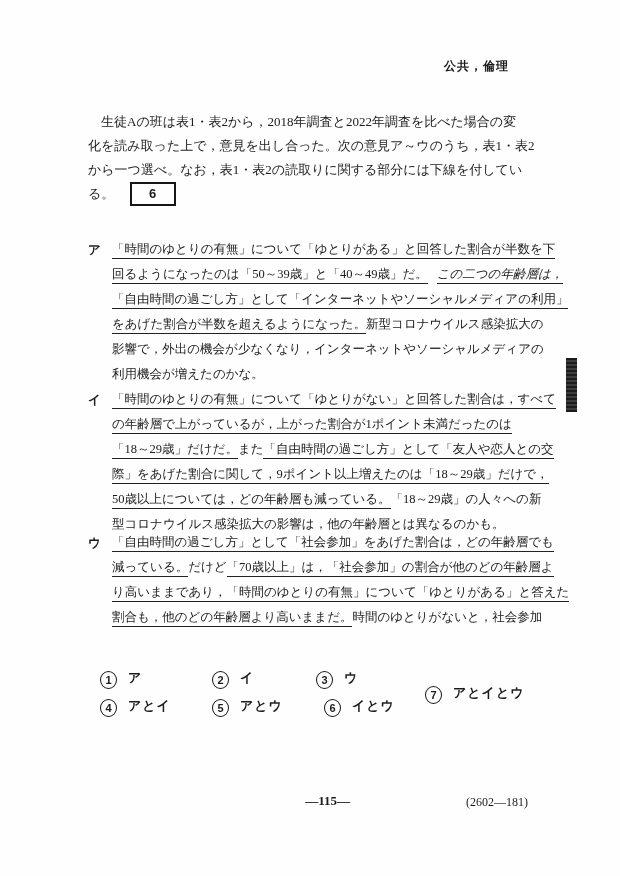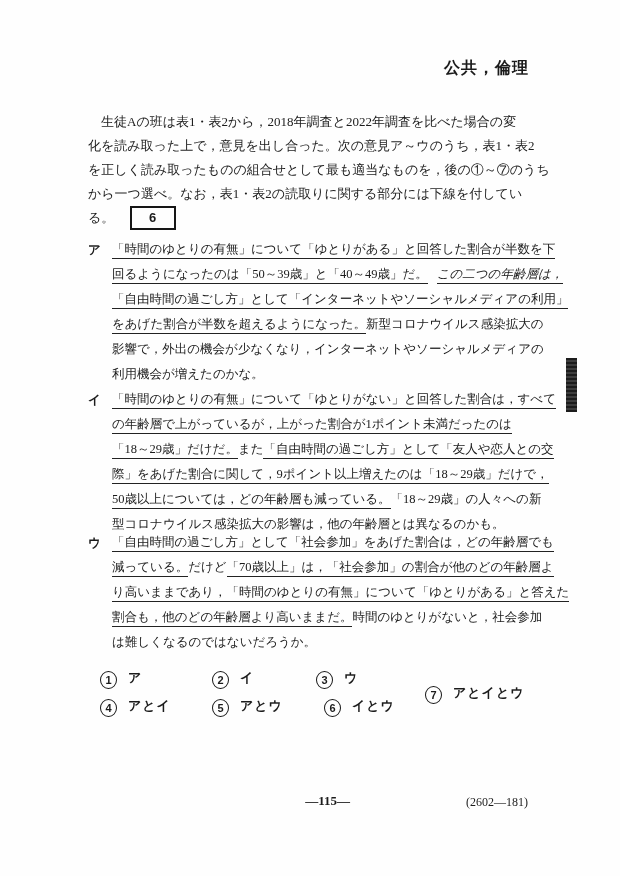"公共，倫理" .header { font-size: 16px -> 12px }
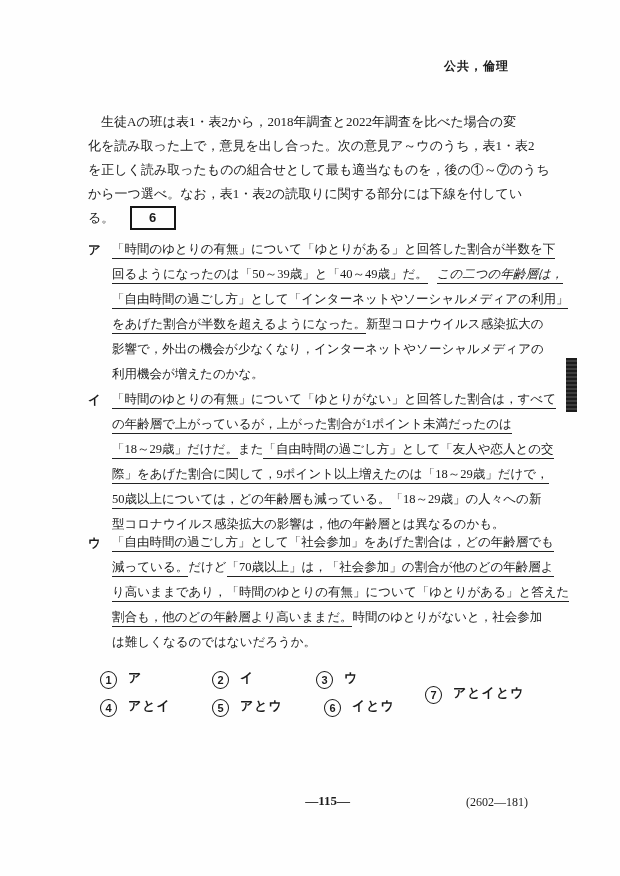"を正しく読み取ったものの組合せとして最も適当なものを，後の①～⑦のうち" div.iline { html: <div>を正しく読み取ったものの組合せとして最も適当なものを，後の①～⑦のうち</div> -> none }
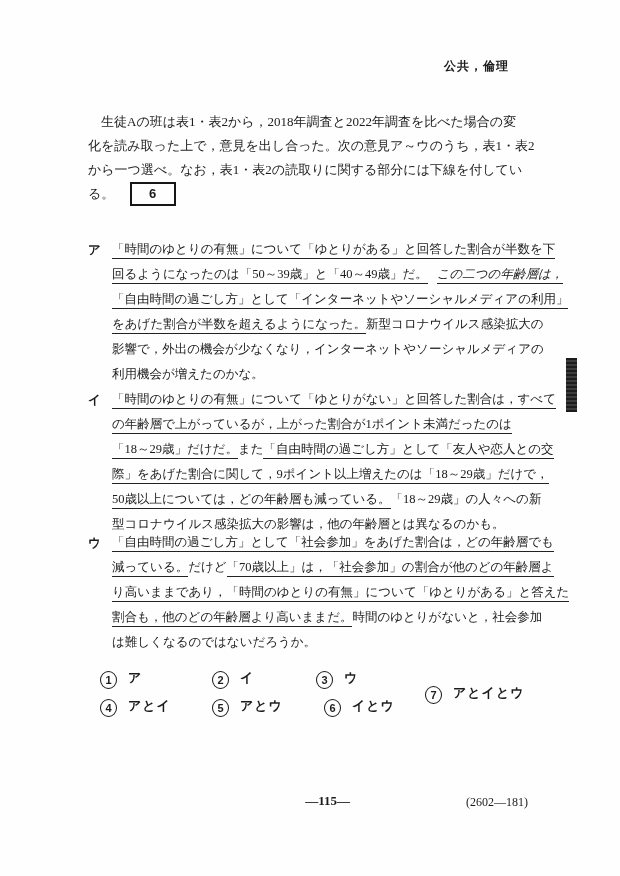"は難しくなるのではないだろうか。" div.tline { html: <div><span>は難しくなるのではないだろうか。</span></div> -> none }
